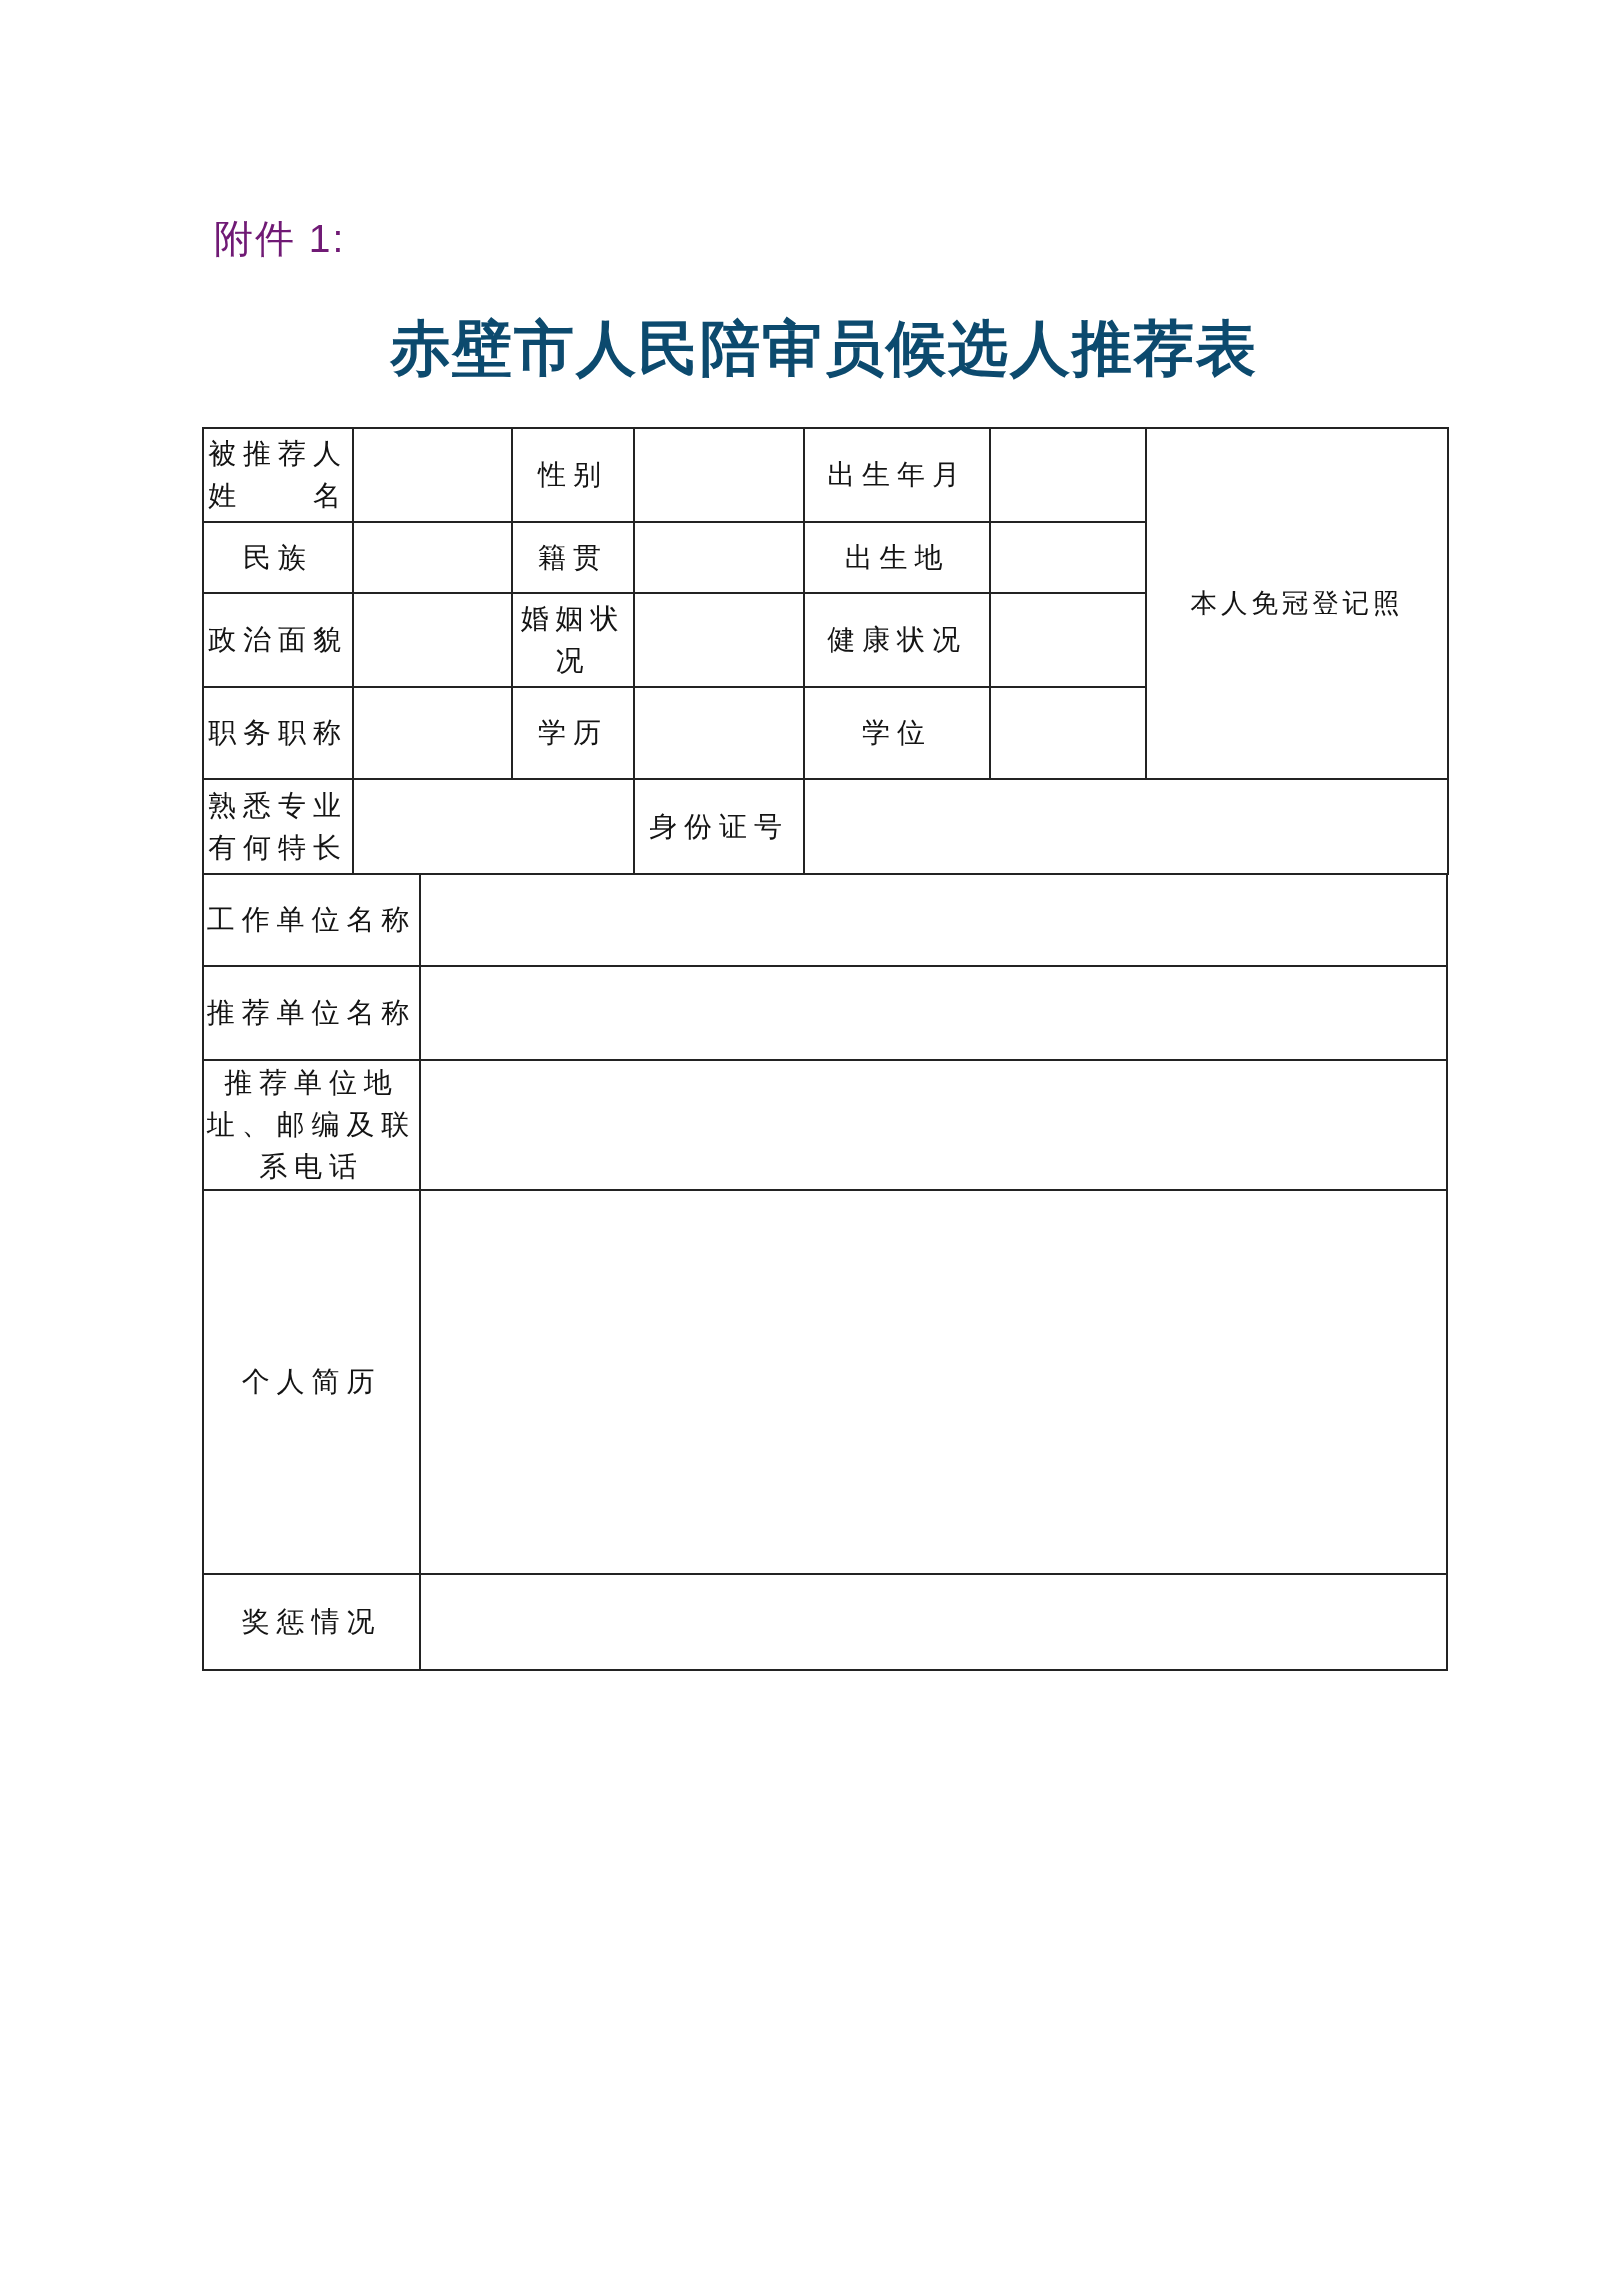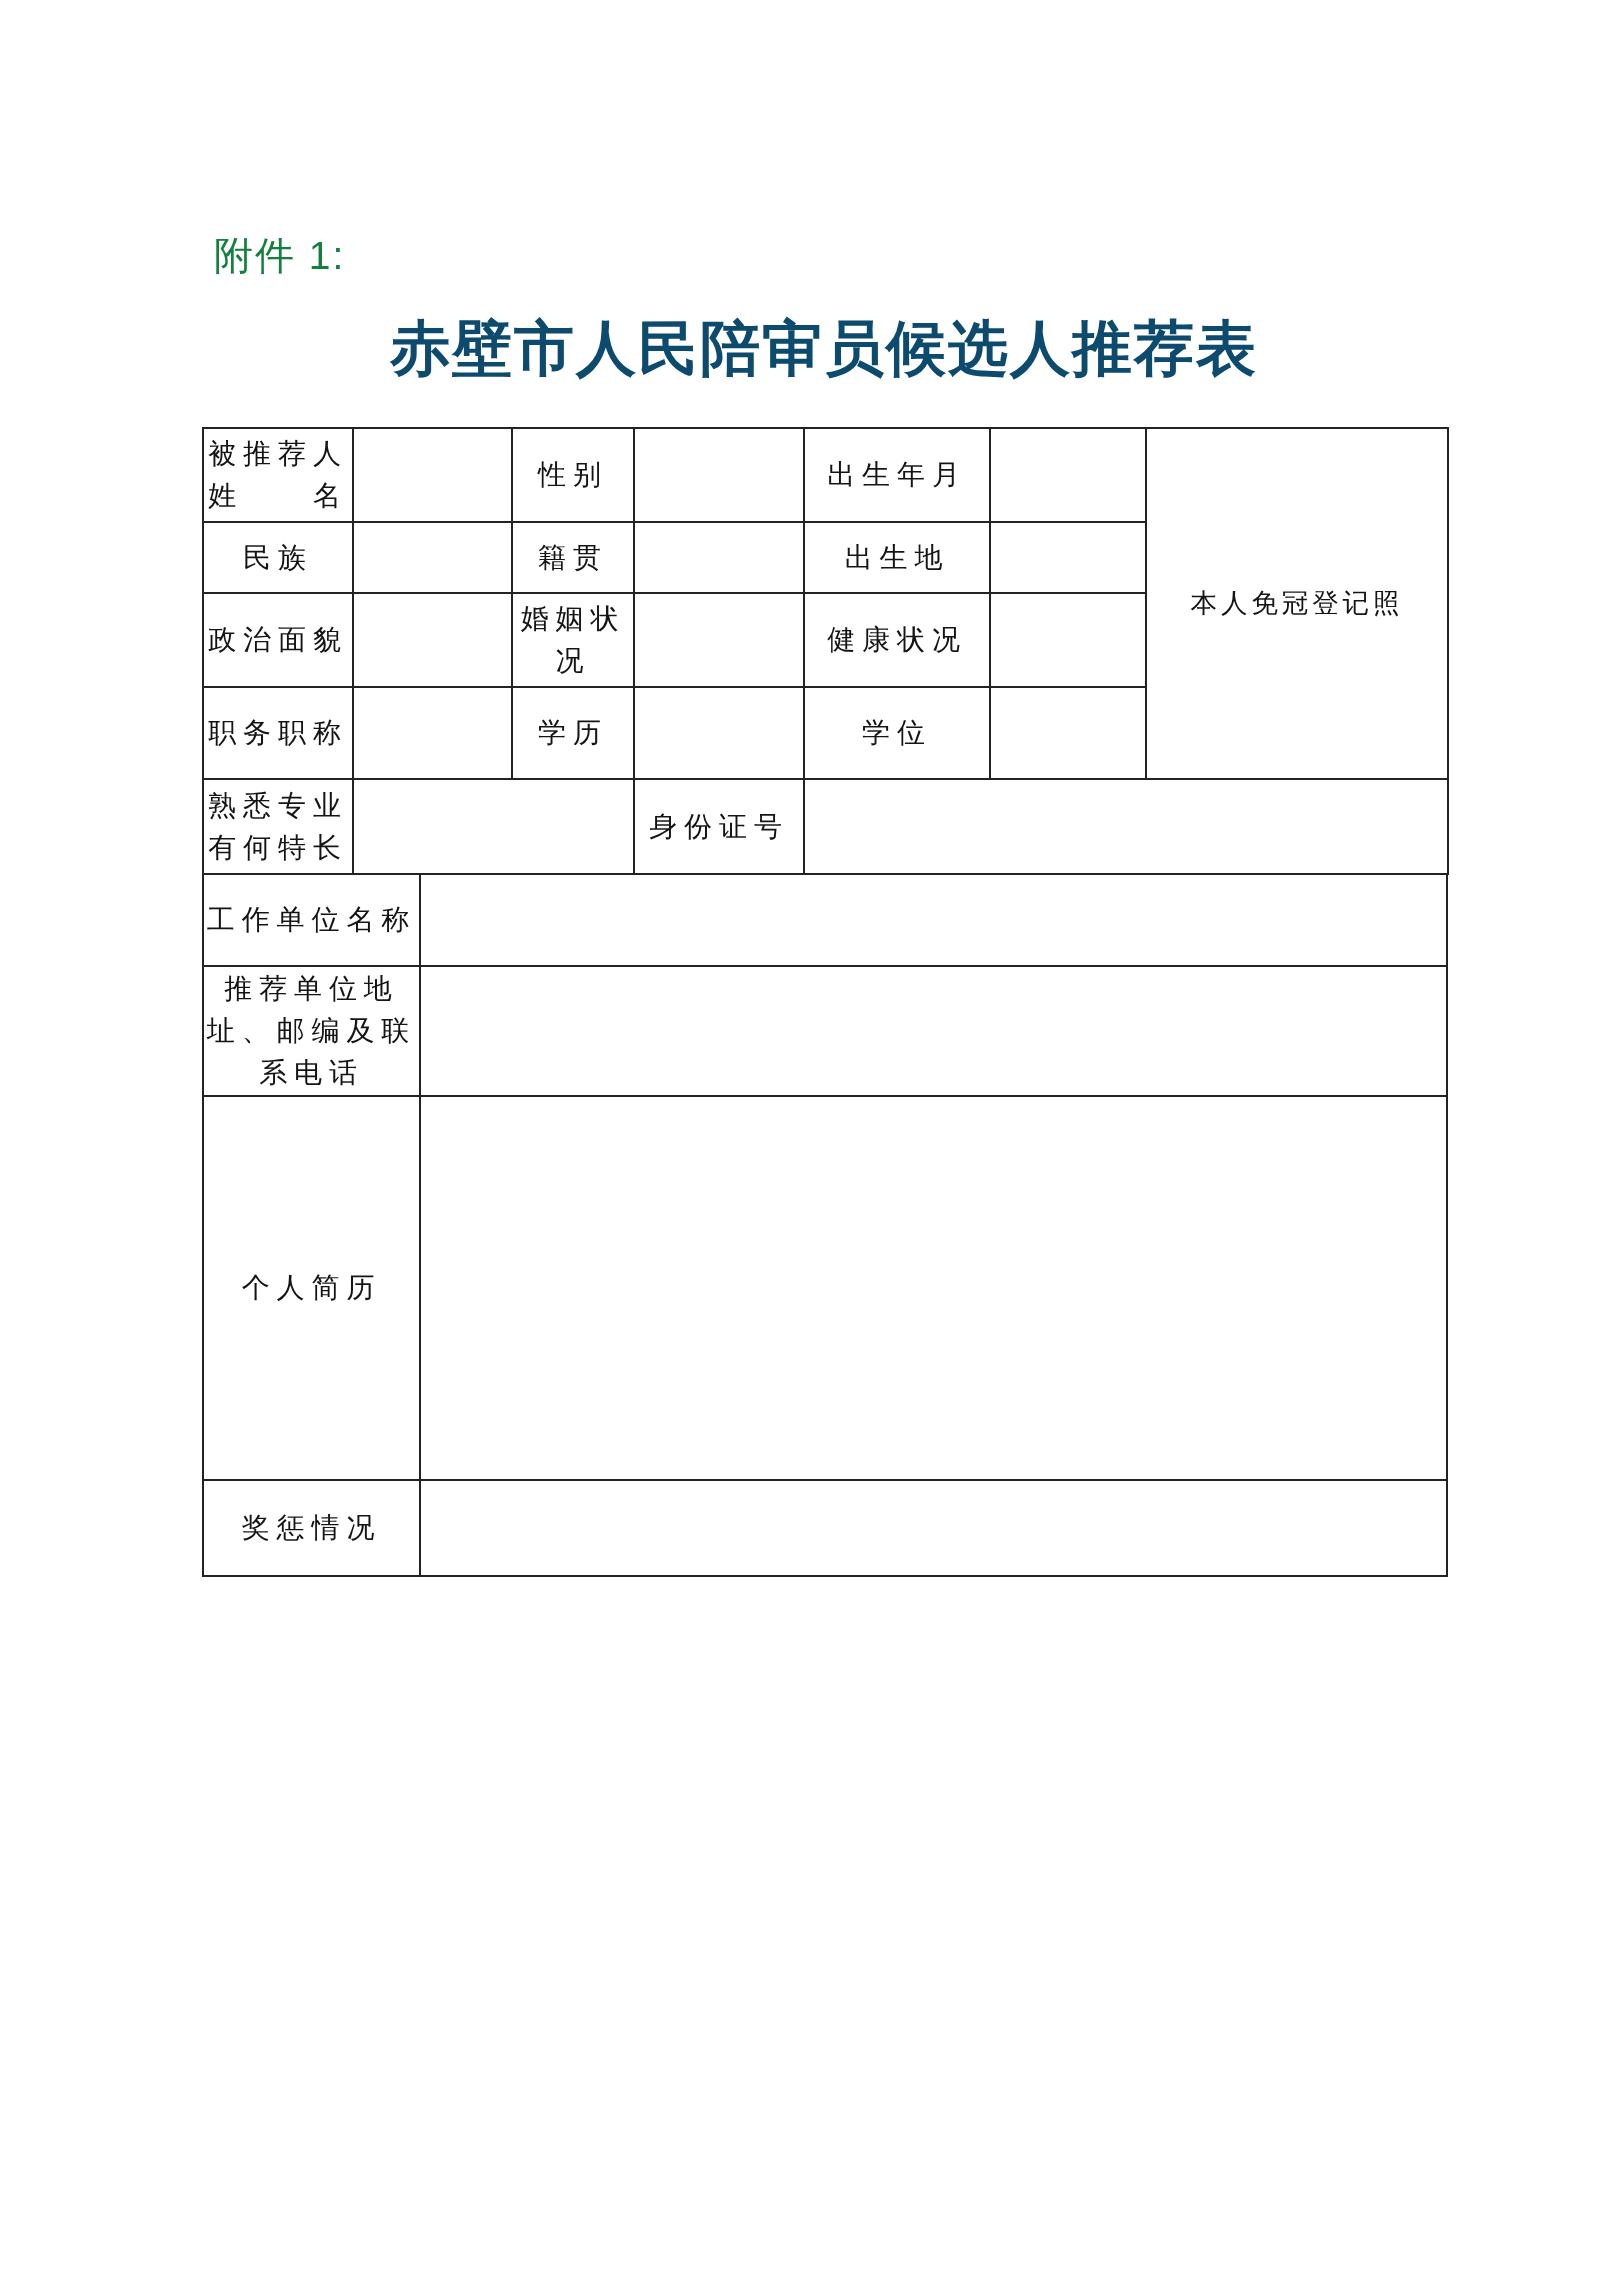"附件 1:" .attachment { color: #15803d -> #701a75; top: 233px -> 216px }
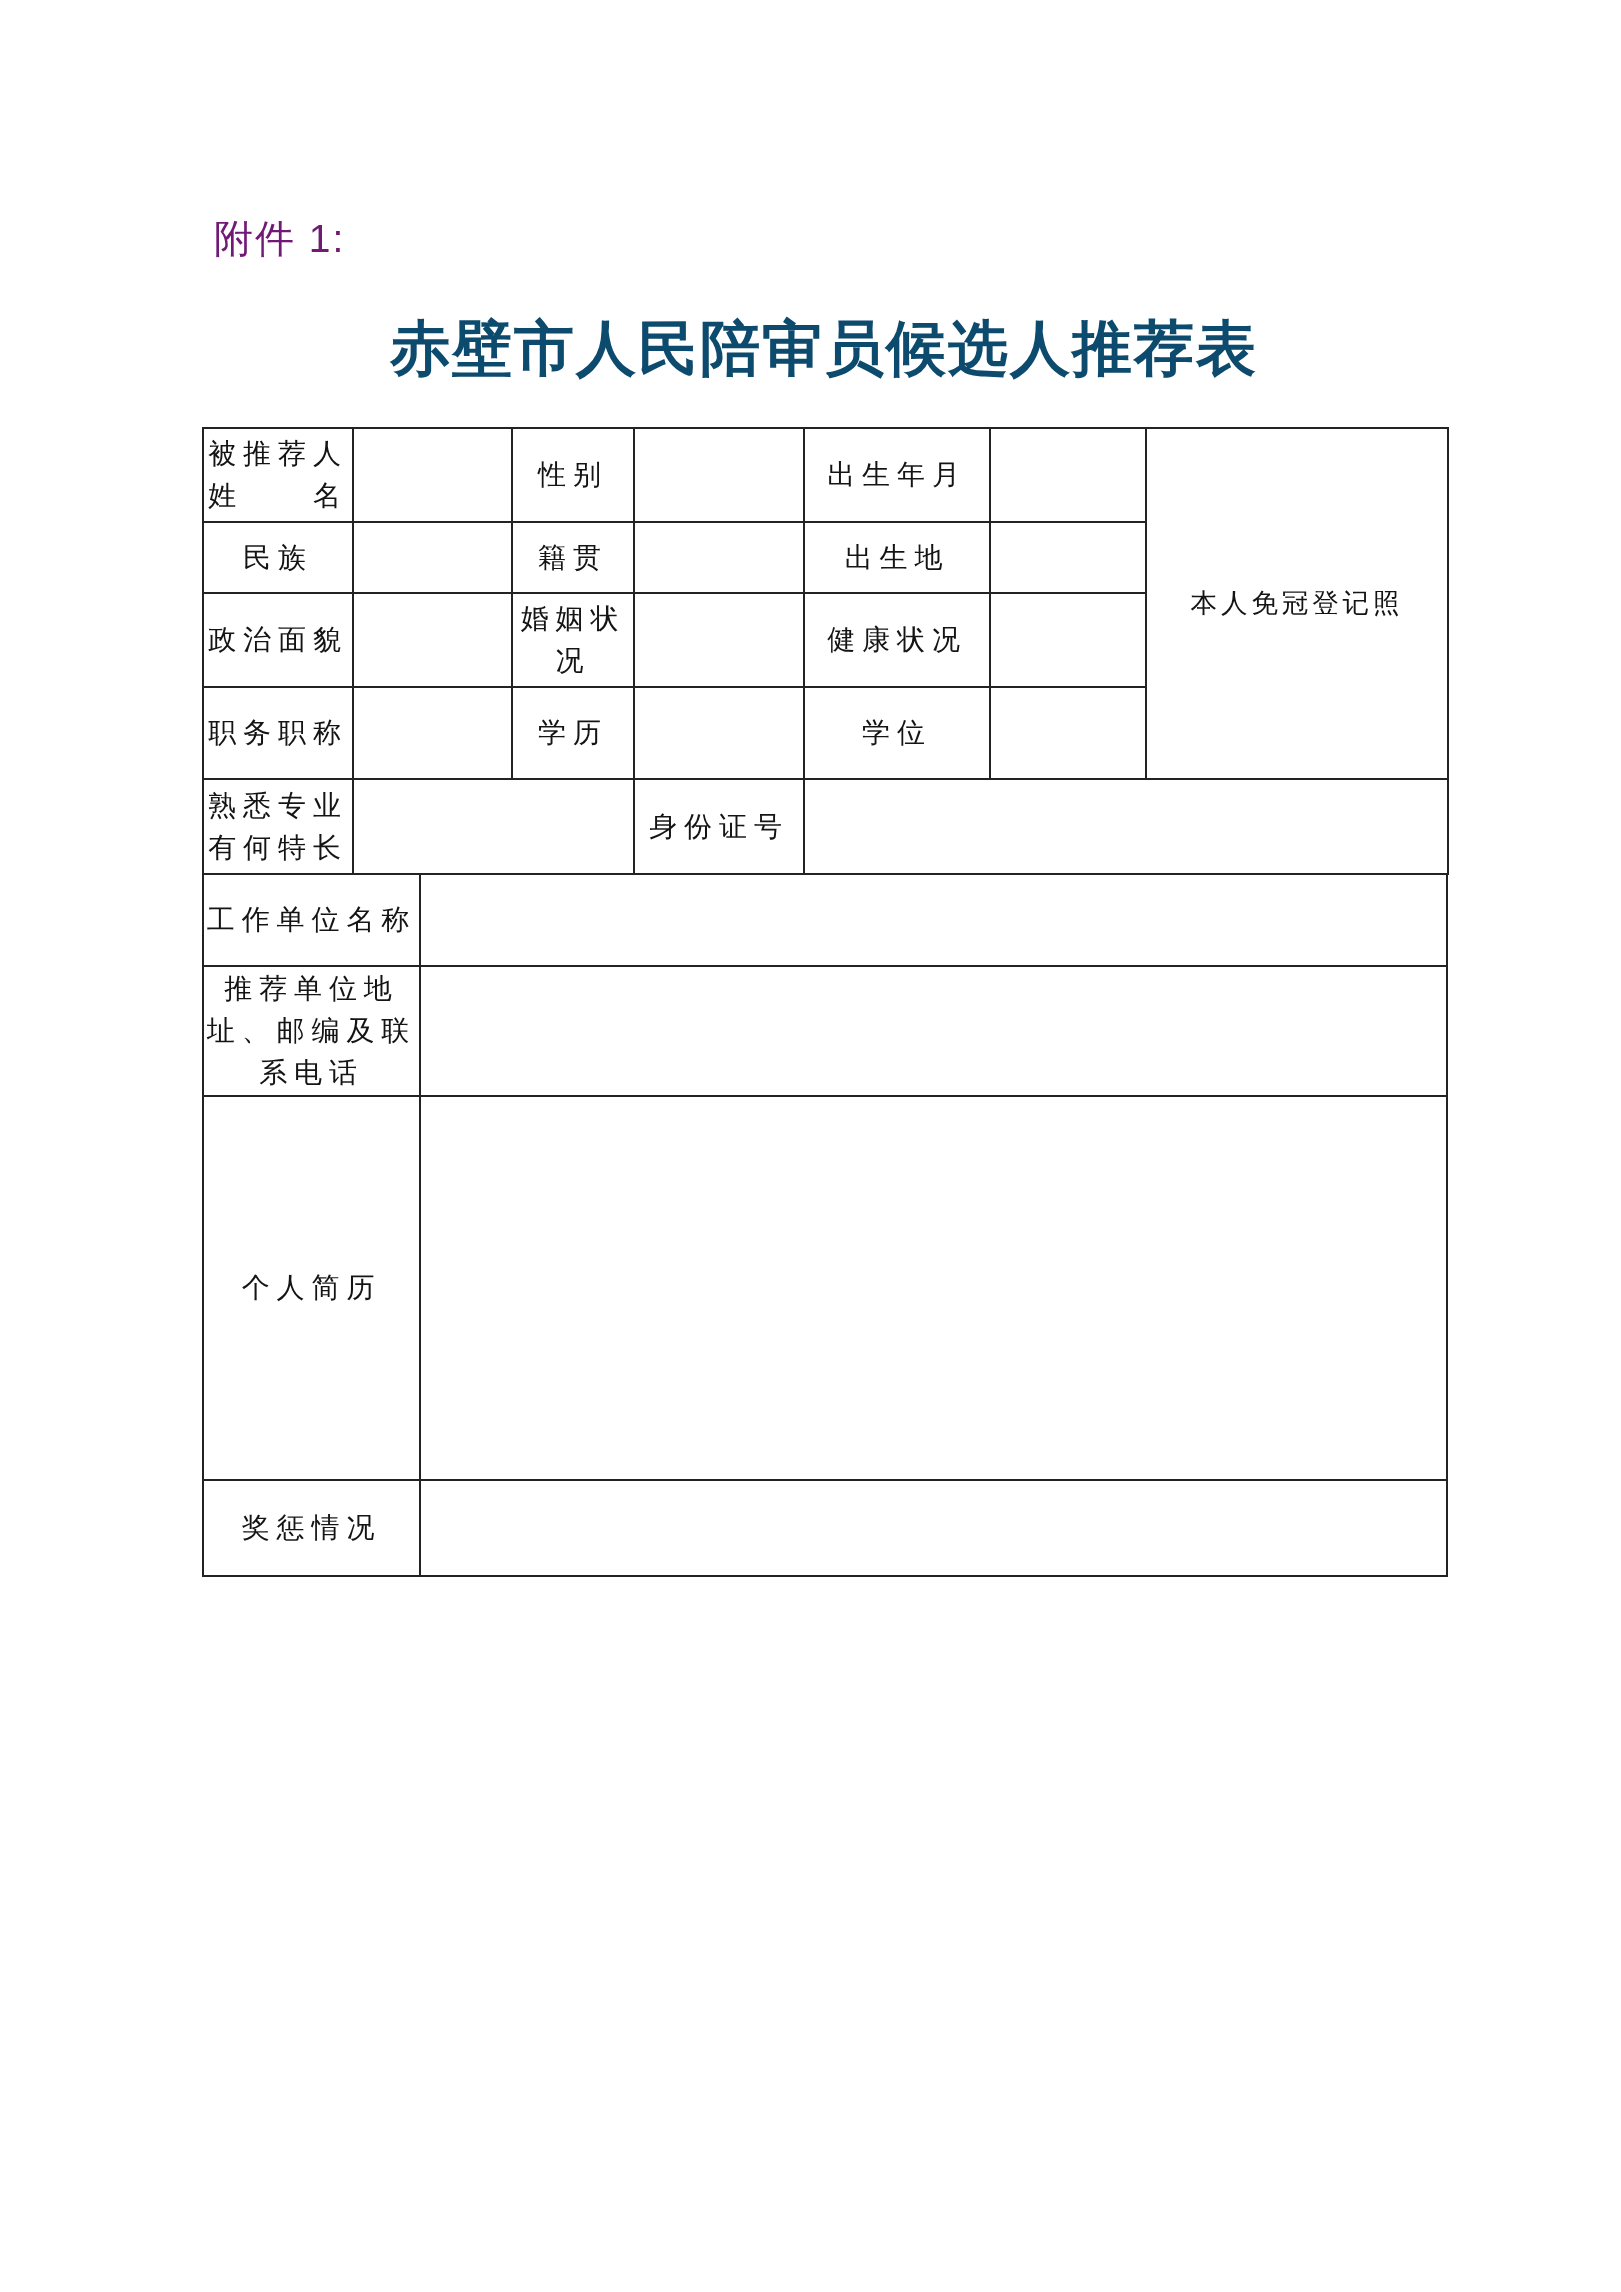"推荐单位名称" tr { html: none -> <tr> <td>推荐单位名称</td> <td></td> </tr> }
